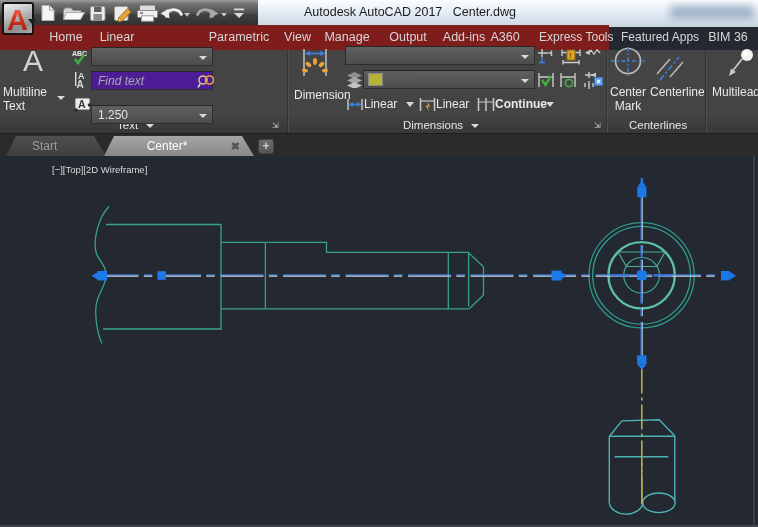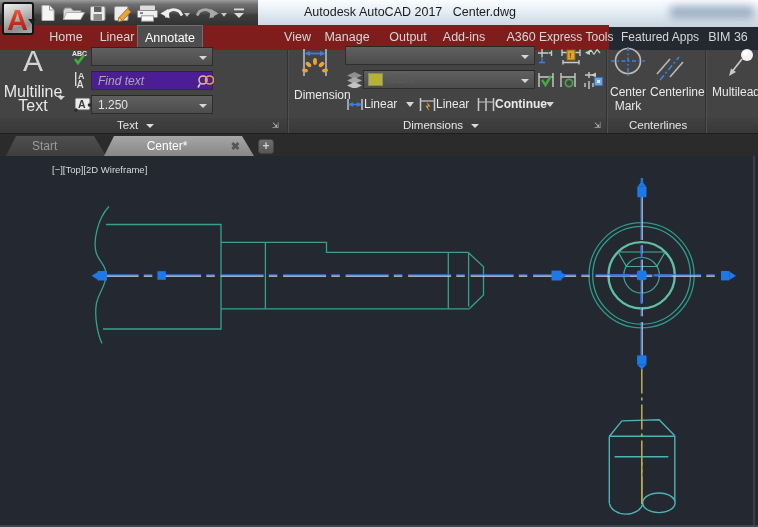"Annotate" div.rtab { html: <div>Annotate</div> -> none }
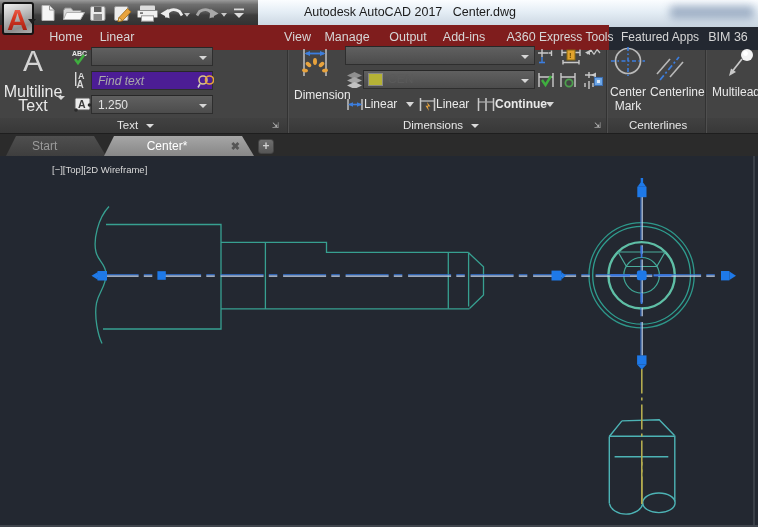"Parametric" div.rtab { html: none -> <div>Parametric</div> }
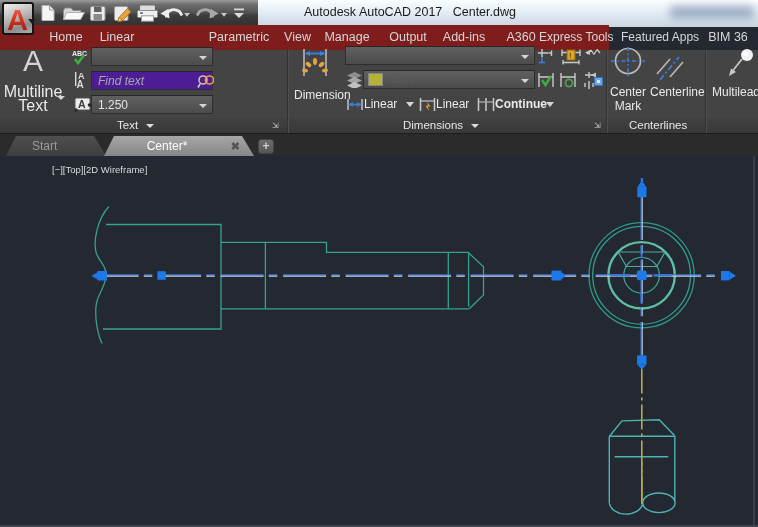"A360" div.rtab { left: 498px -> 482px }
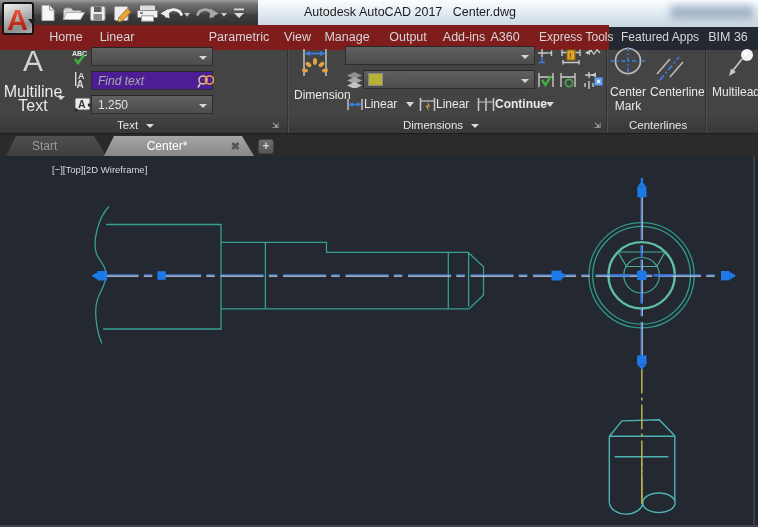"Multiline" div.abs { font-size: 16px -> 12px; text-align: center -> left }
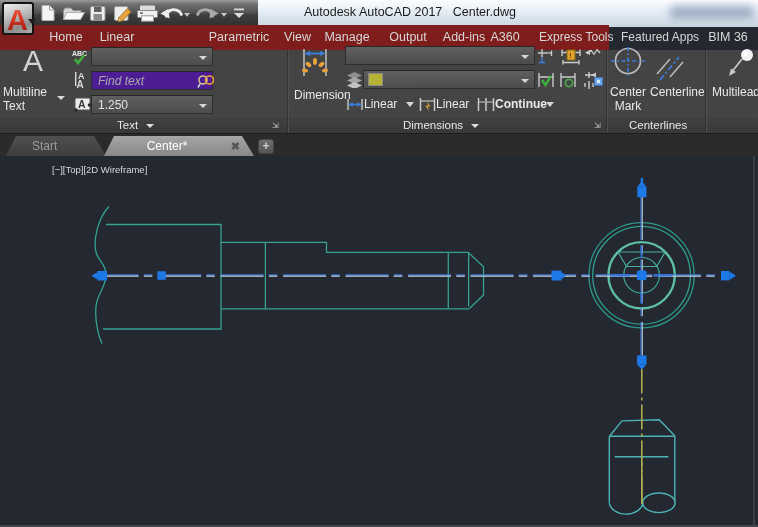"1.250" div.combo { top: 95px -> 105px }
